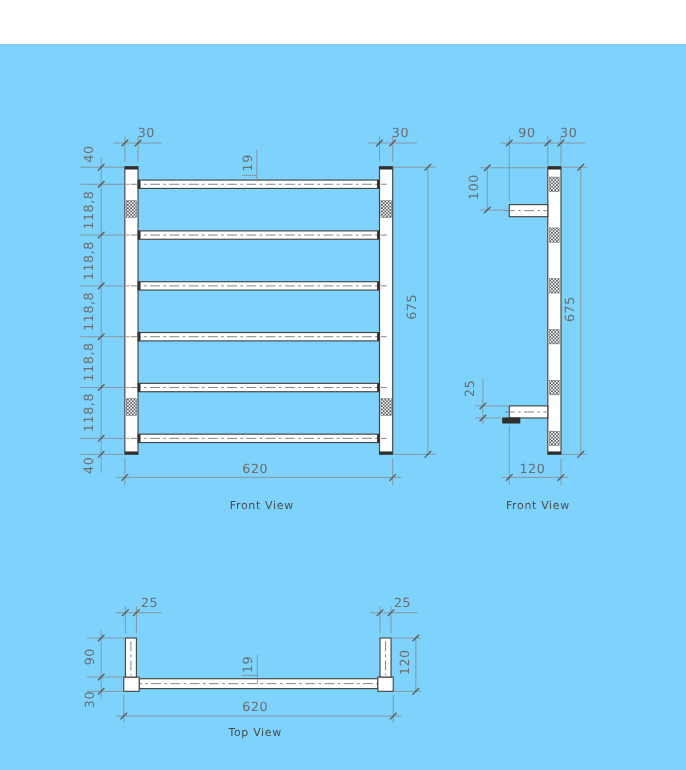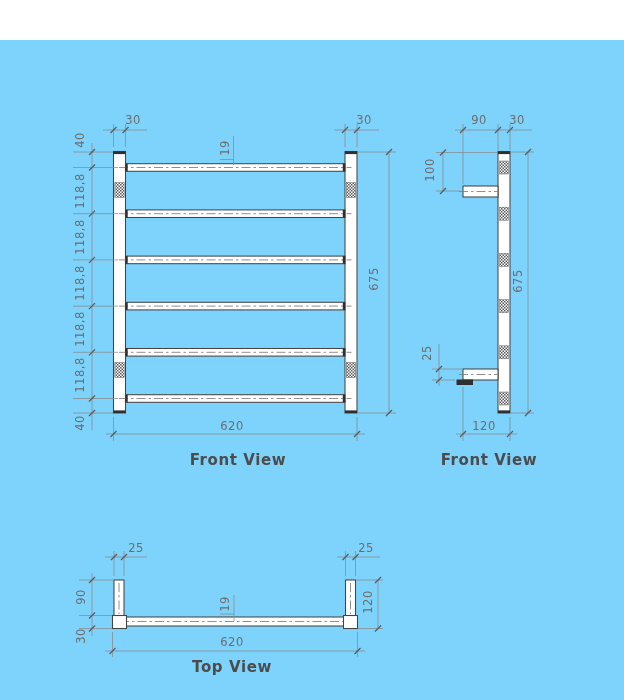"Front View" .caption { font-size: 15px -> 10px; font-weight: bold -> none }
